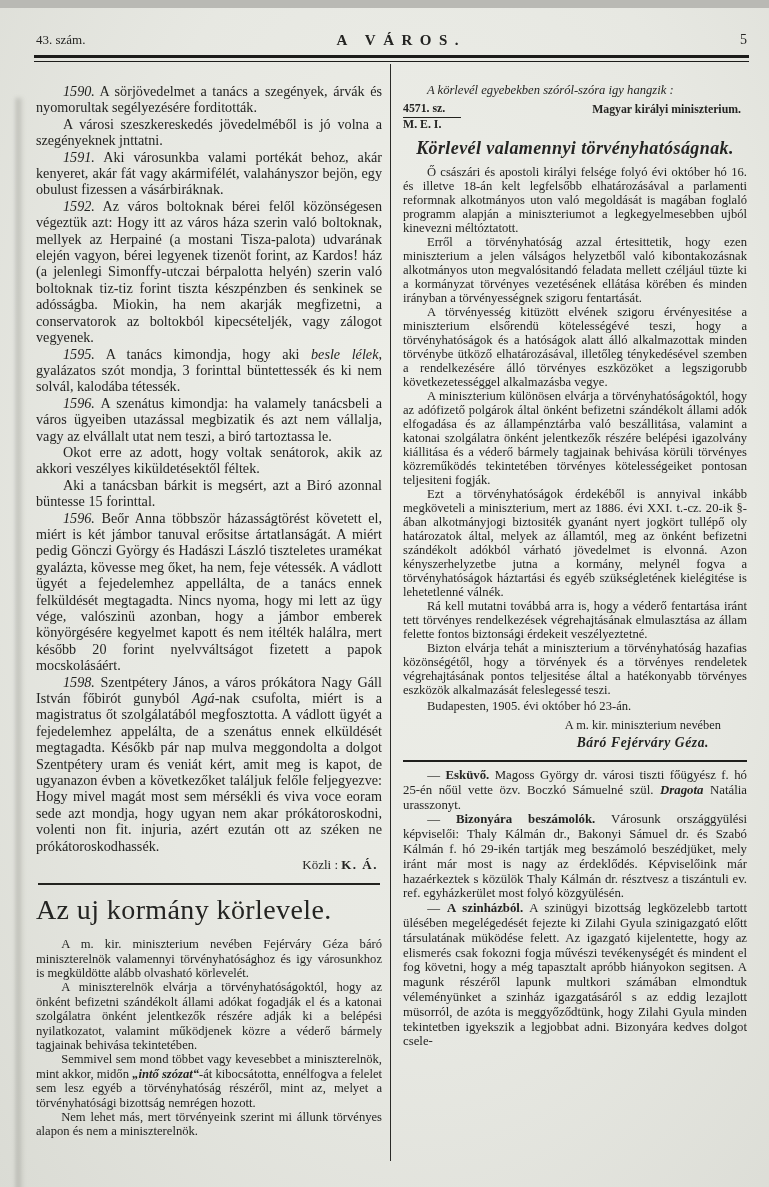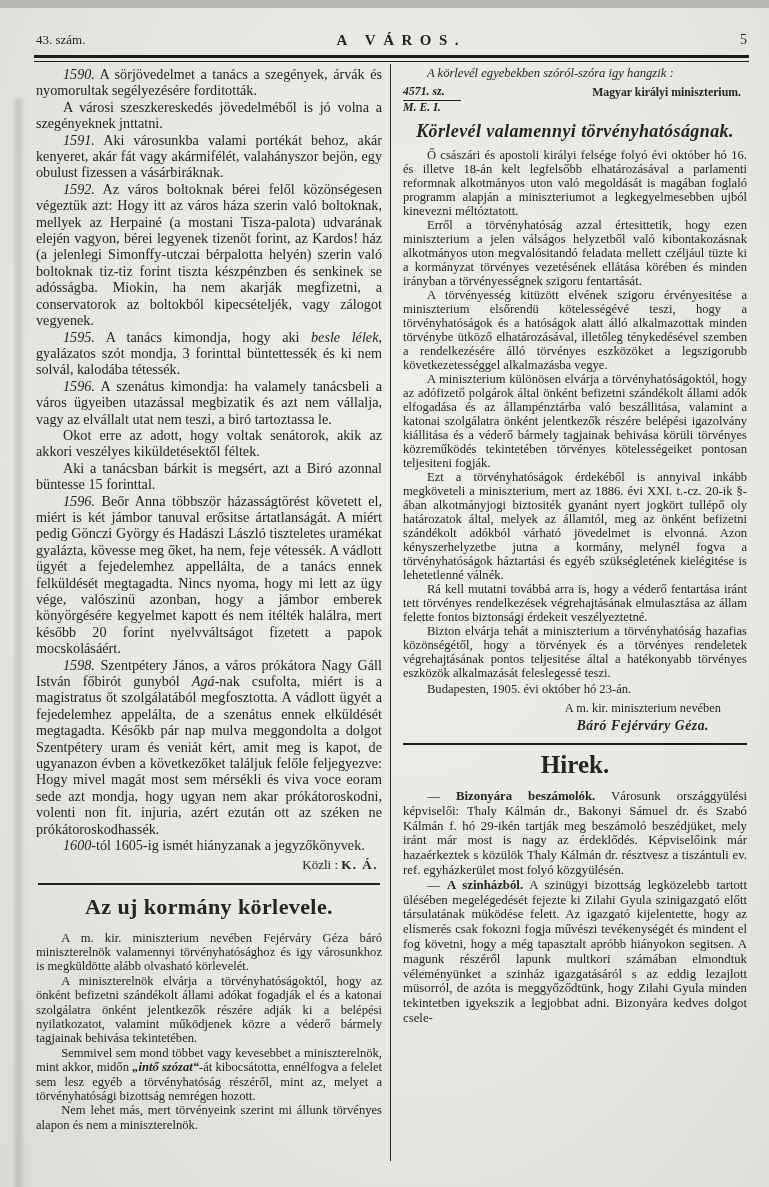"1590. A sörjövedelmet a tanács" .col { top: 58px -> 75px }
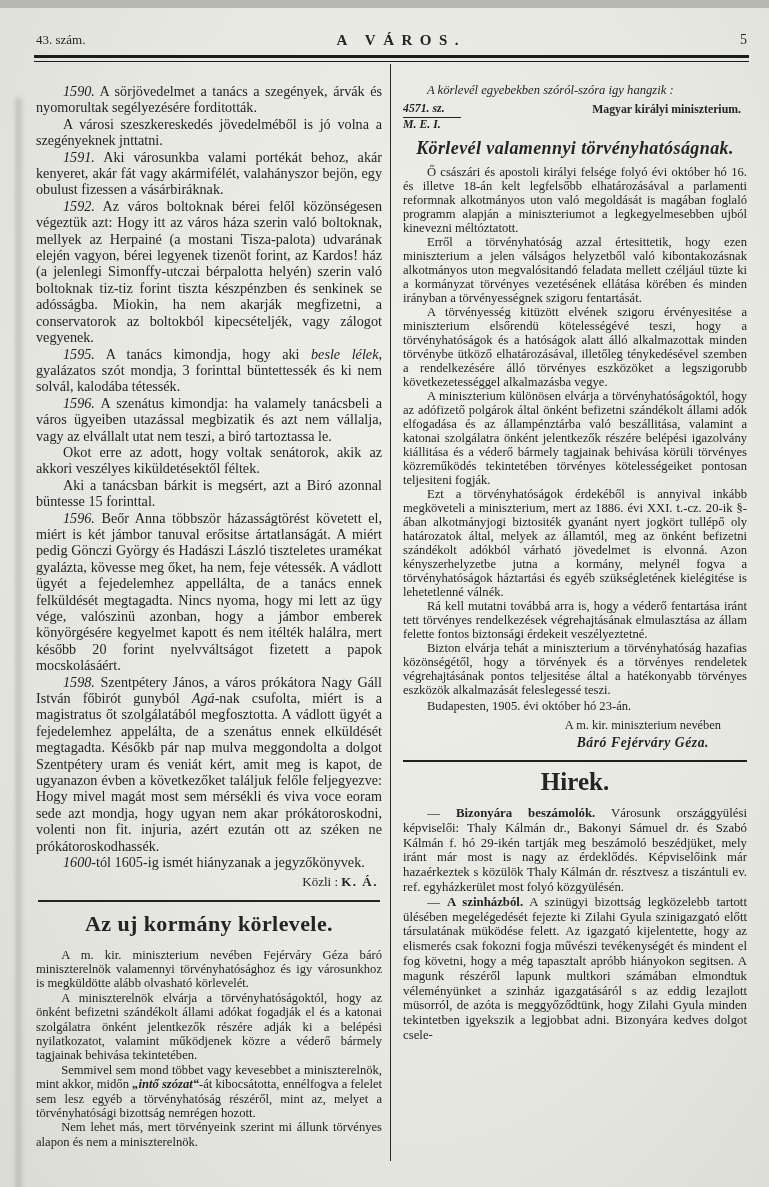"4571. sz." .ref-left { font-style: italic -> none }
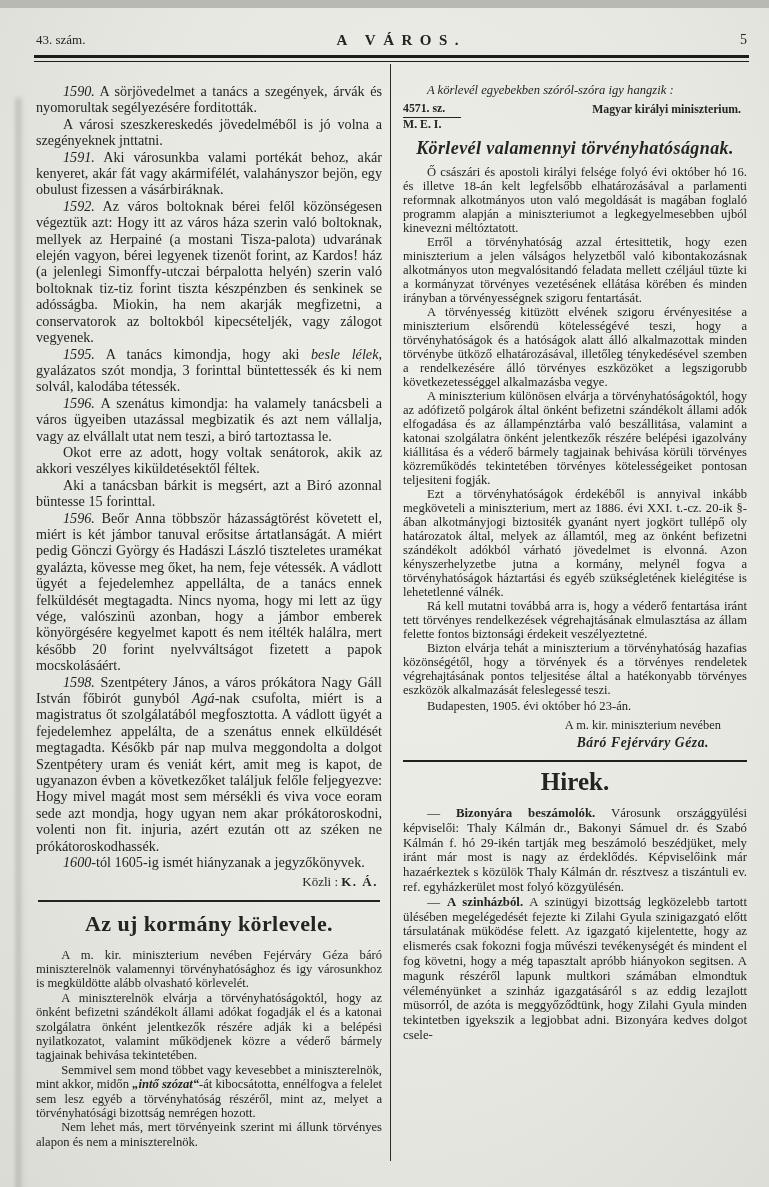"— Esküvő. Magoss György dr." p { html: none -> <p><span>— </span><span>Esküvő.</span><span> Magoss György dr. városi tiszti főügyész f. hó 25-én nőül vette özv. Boczkó Sámuelné szül. </span><span>Dragota</span><span> Natália urasszonyt.</span></p> }
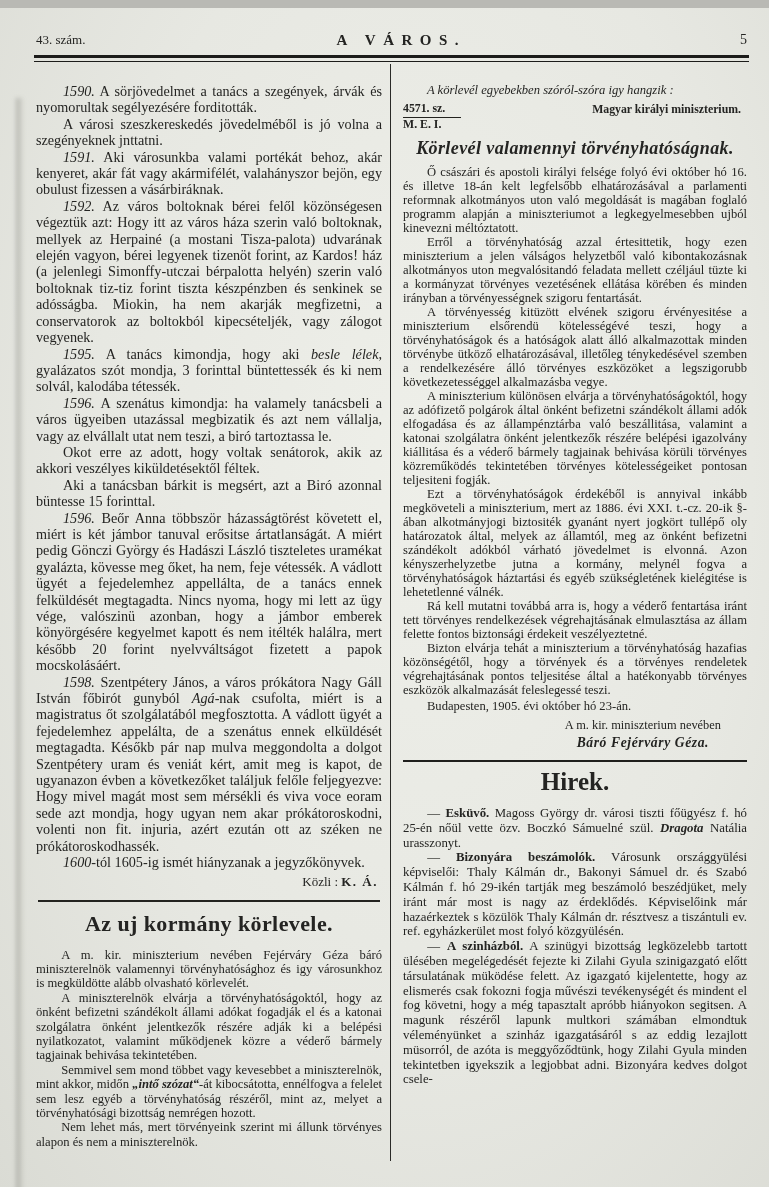"Hirek." h2.hirek-heading { html: <h2>Hirek.</h2> -> none }
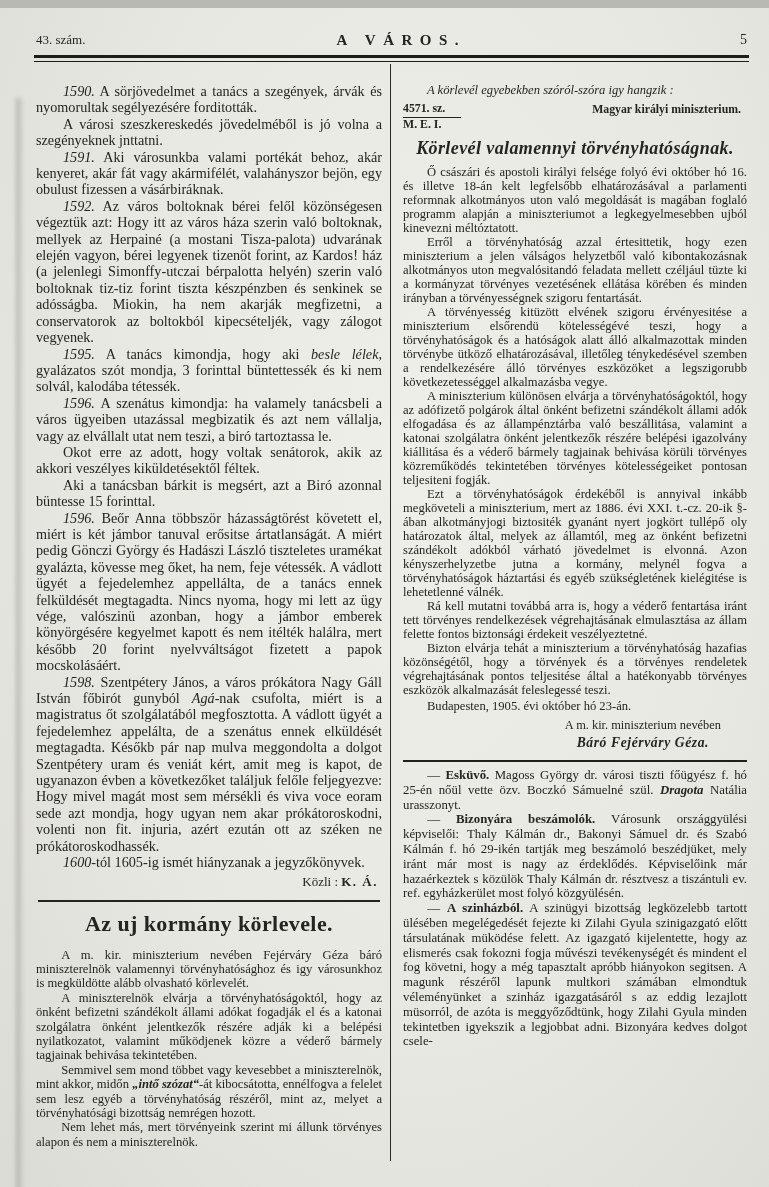"1600-tól 1605-ig ismét hiányzanak a" p { html: <p><span>1600</span><span>-tól 1605-ig ismét hiányzanak a jegyzőkönyvek.</span></p> -> none }
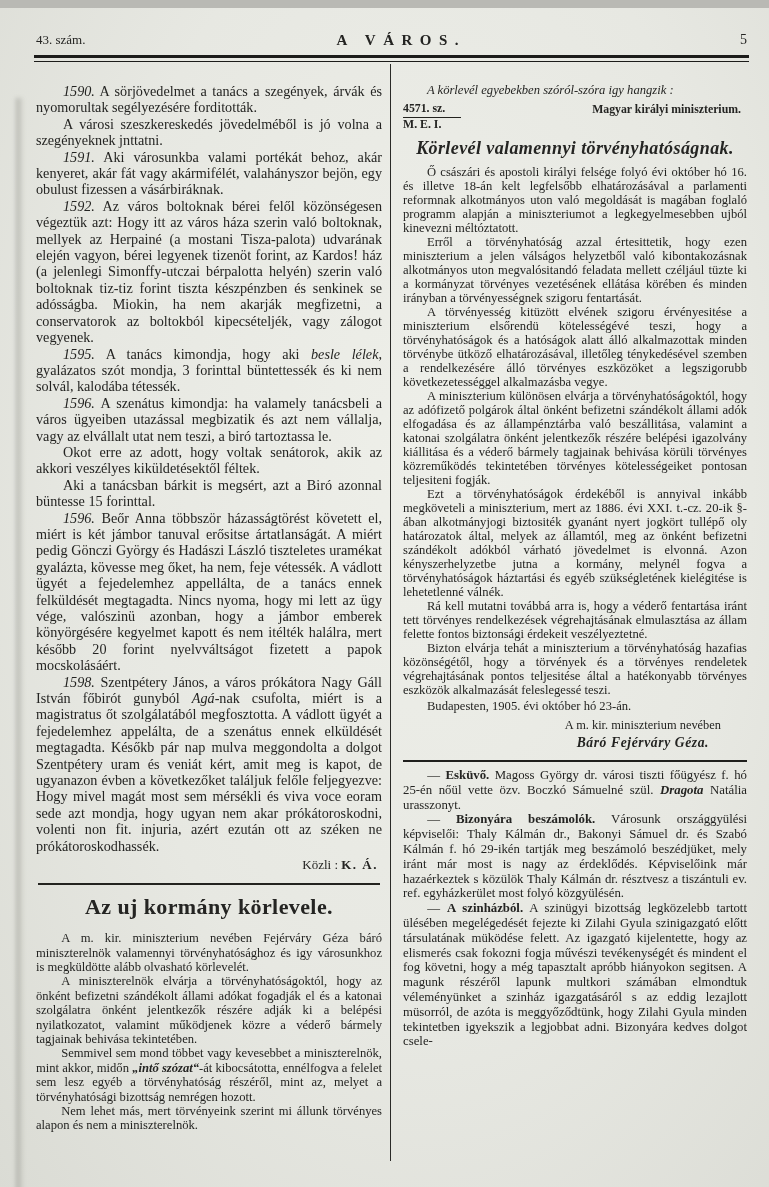"Az uj kormány körlevele." .section-heading { font-size: 22px -> 28px; font-weight: bold -> normal; text-align: center -> none }
